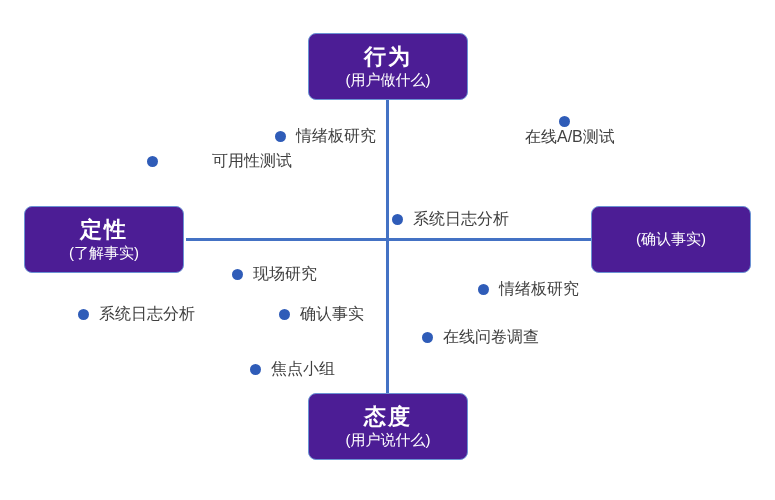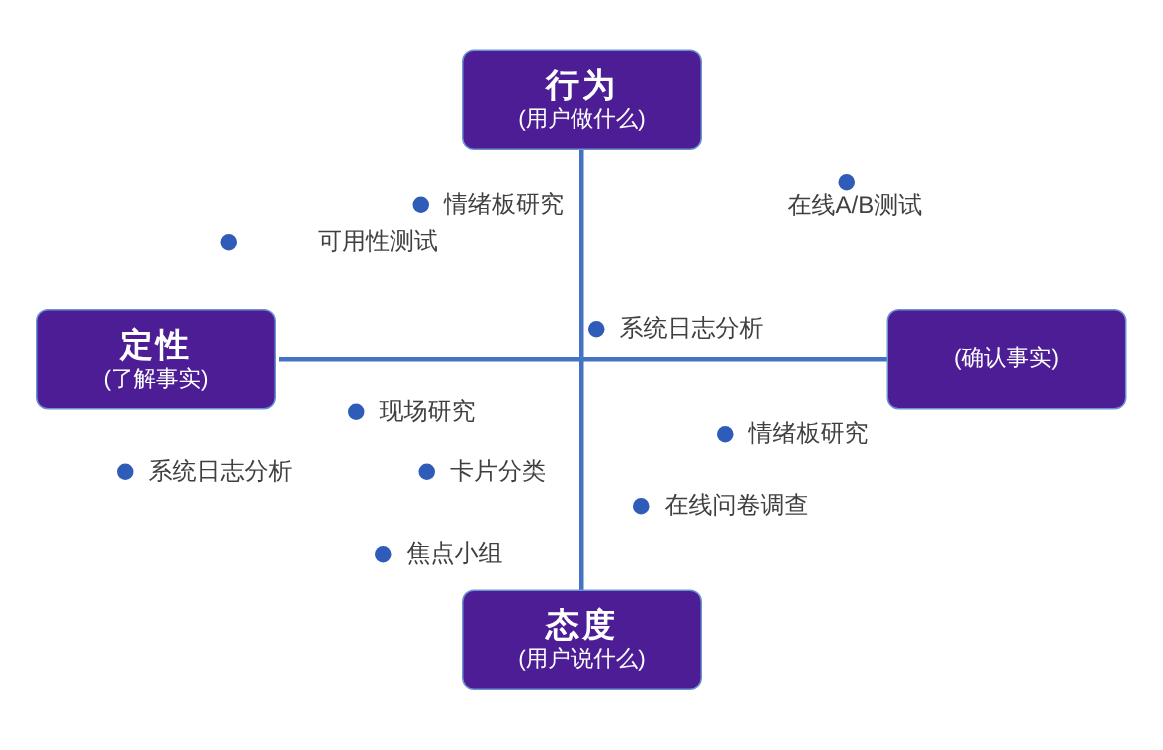"卡片分类" span.method-label { text: 卡片分类 -> 确认事实 }
